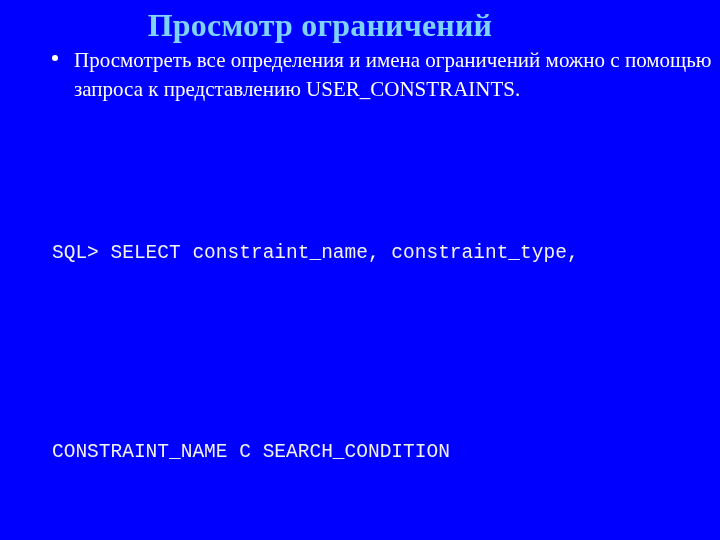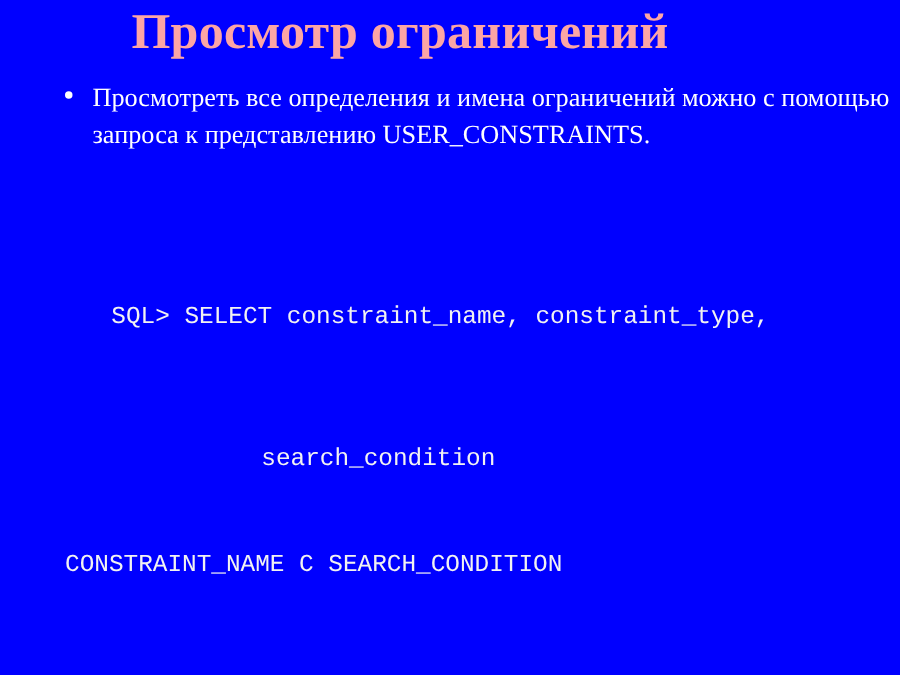"Просмотр ограничений" .slide-title { color: #fca5a5 -> #7dd3fc; font-size: 40px -> 32px }
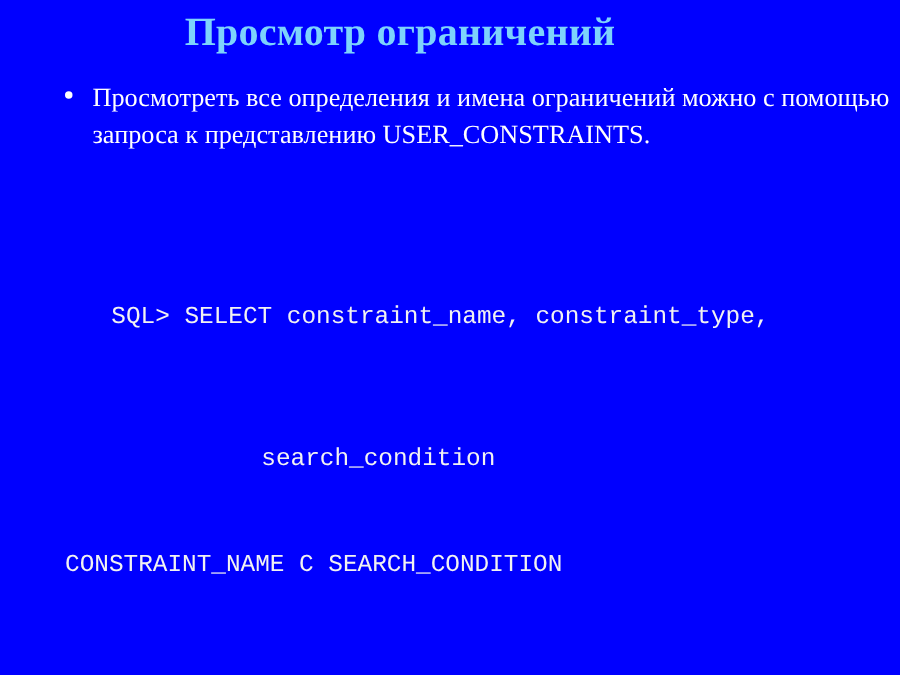"Просмотреть все определения и имена" .bullet-block { top: 64px -> 46px }
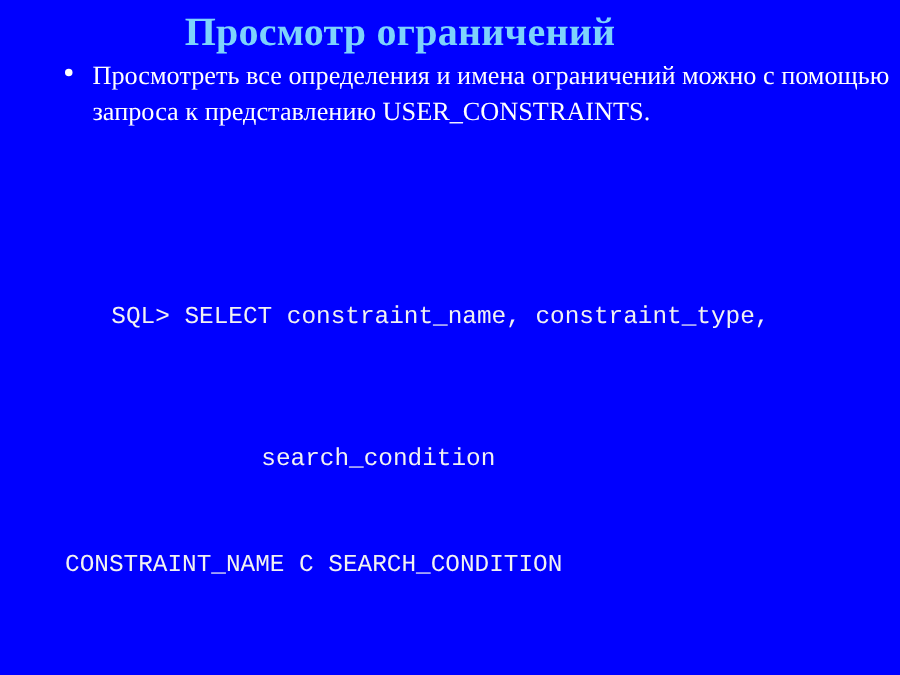"SQL> SELECT constraint_name," .code-line { margin-left: 37px -> none }
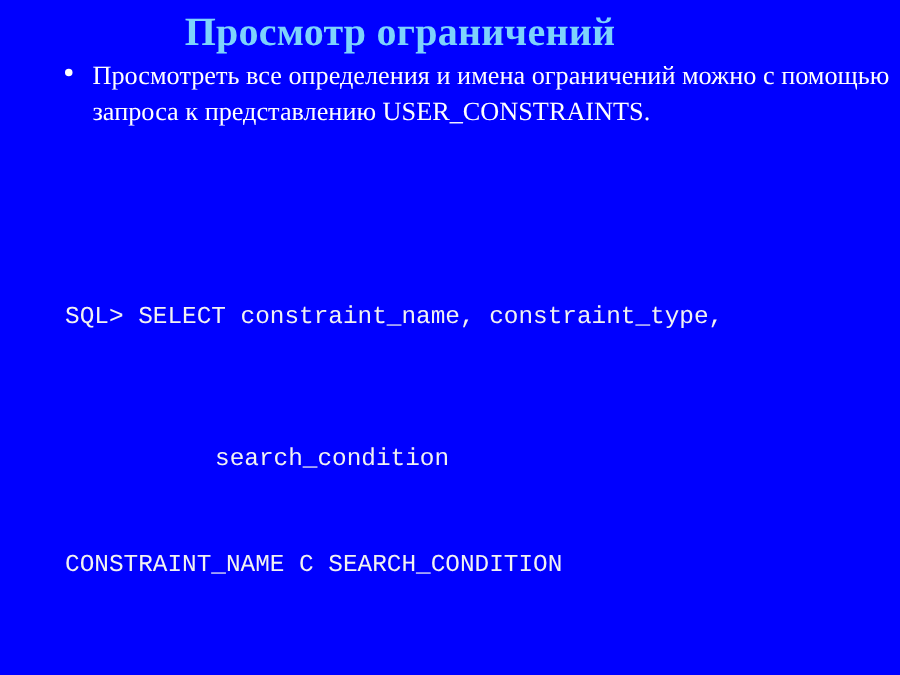"search_condition" div.code-line { html: <div>search_condition</div> -> none }
